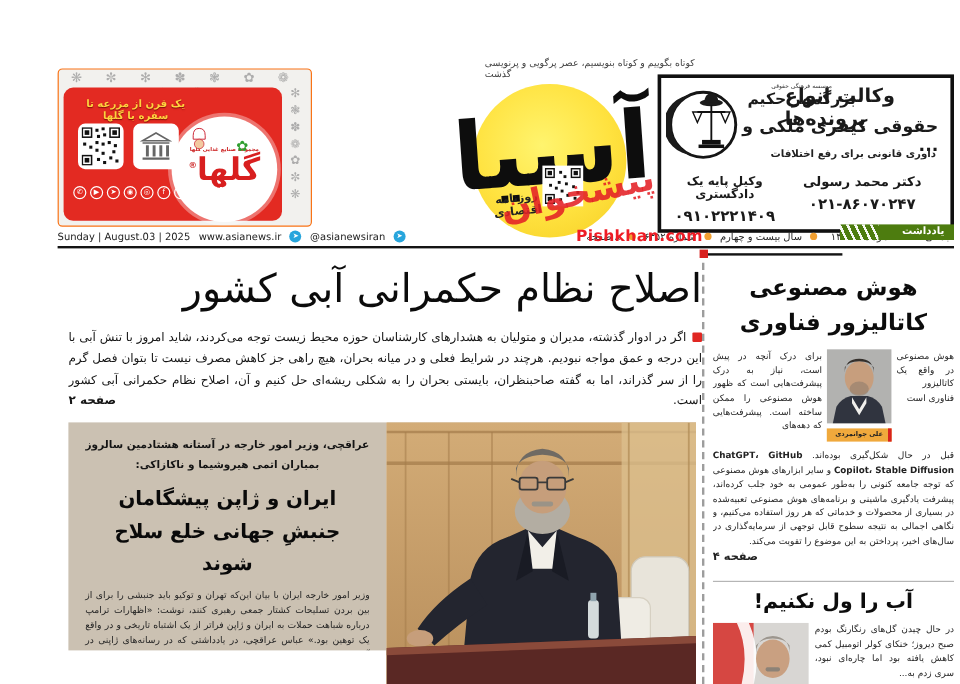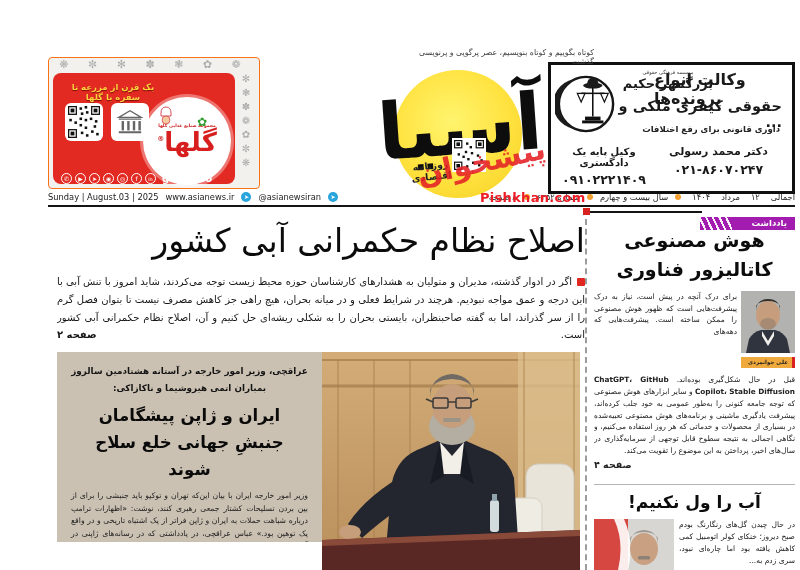"کوتاه بگوییم و کوتاه بنویسیم،" .tagline { text-align: right -> left }
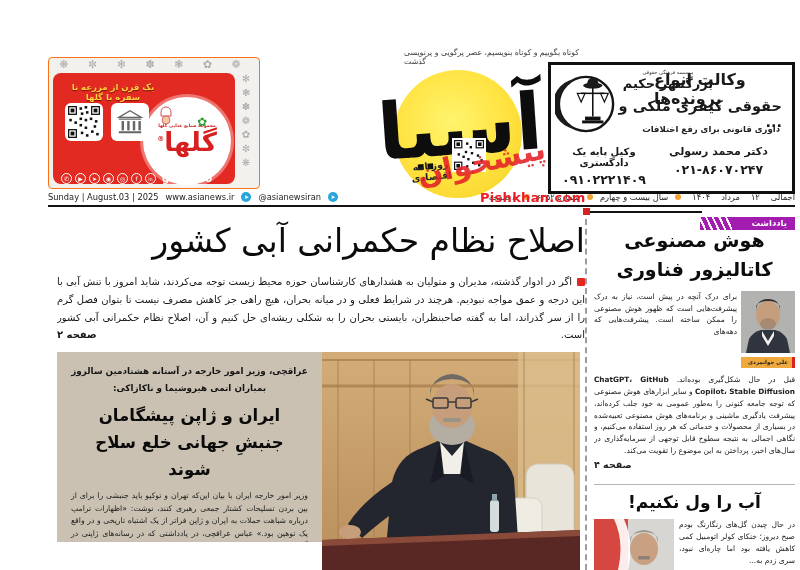"golhaco" .g-social { bottom: 0 -> 18px }
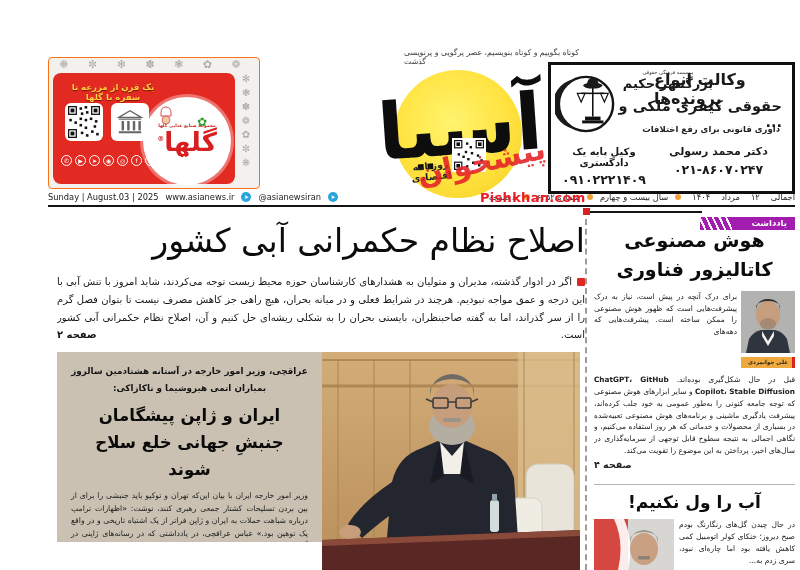"یادداشت" .tag { background: #a21caf -> #4d7c0f; top: 217px -> 187px }
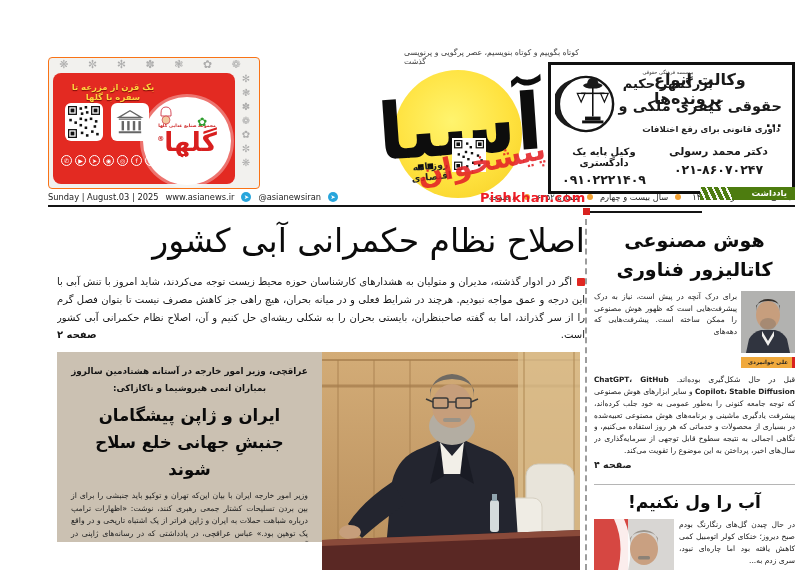"هوش مصنوعی در واقع یک" div.ai-colstart { html: none -> <div>هوش مصنوعی در واقع یک کاتالیزور فناوری است</div> }
